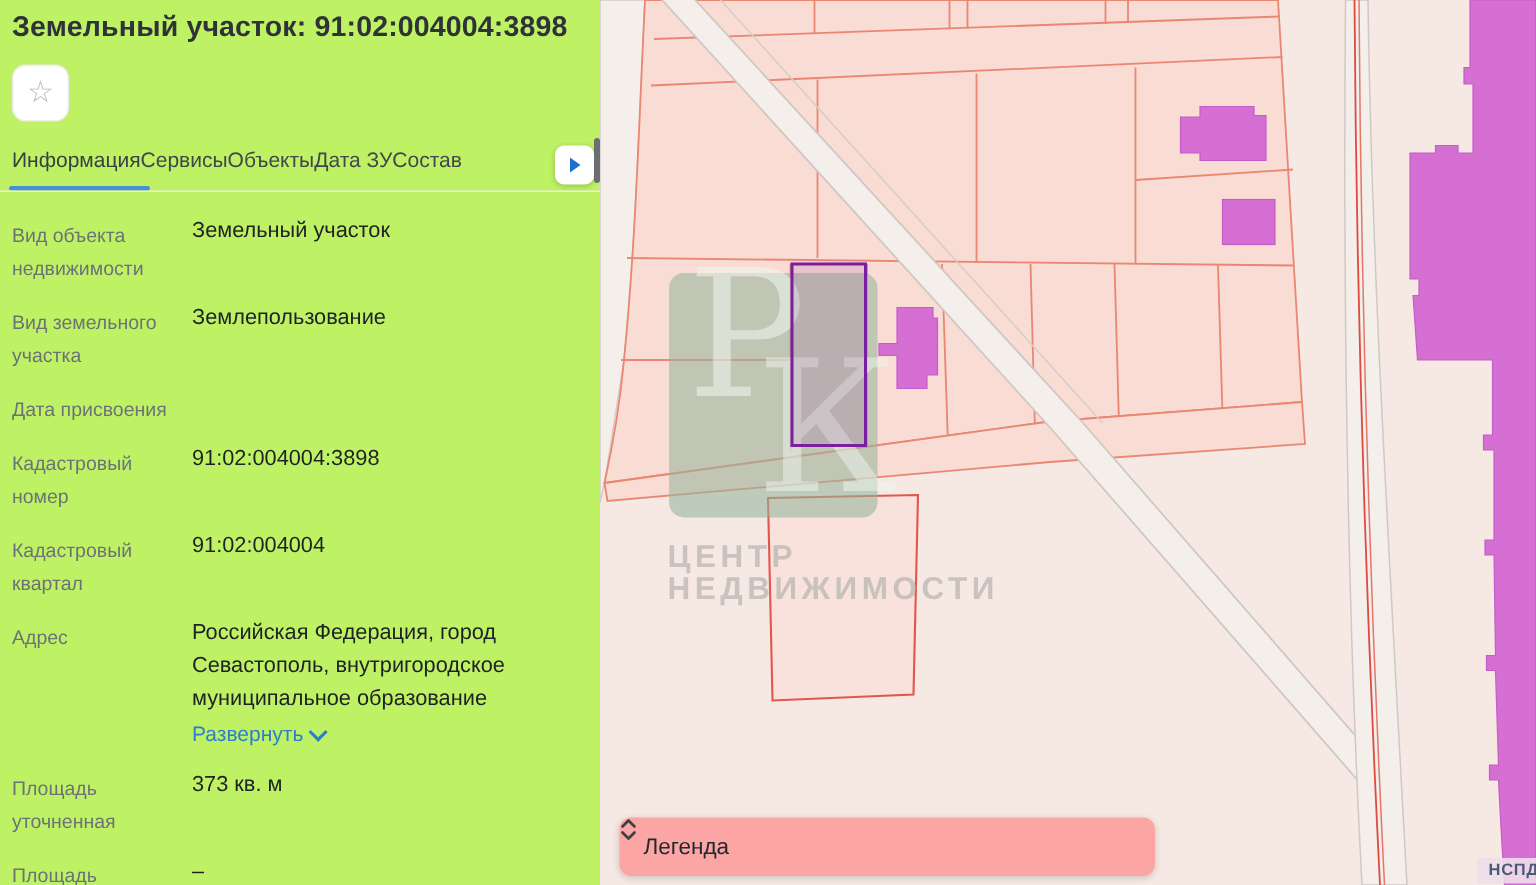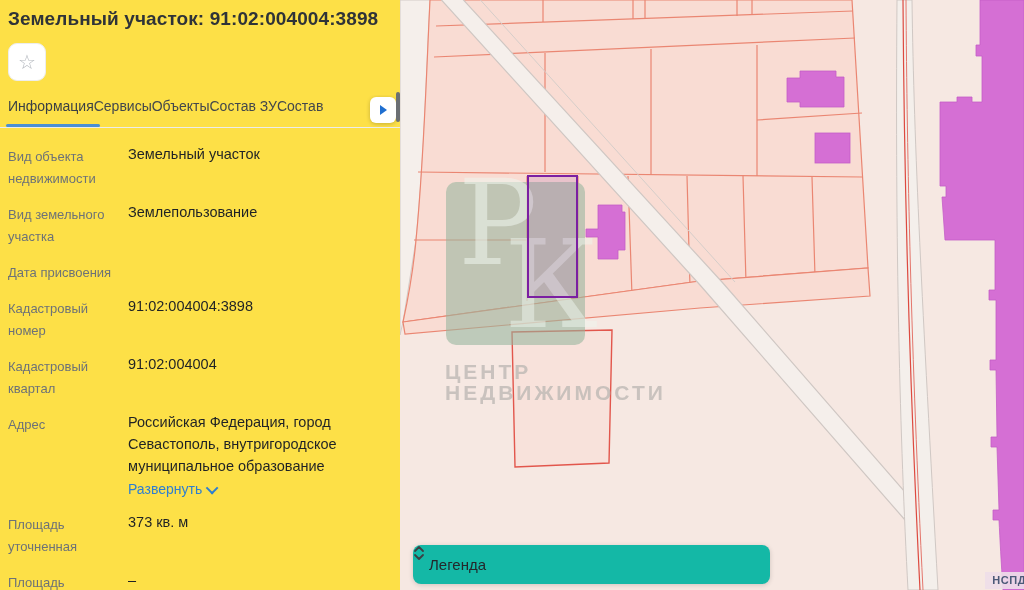"Земельный участок: 91:02:004004:3898" .panel { background: #fde047 -> #bef264 }
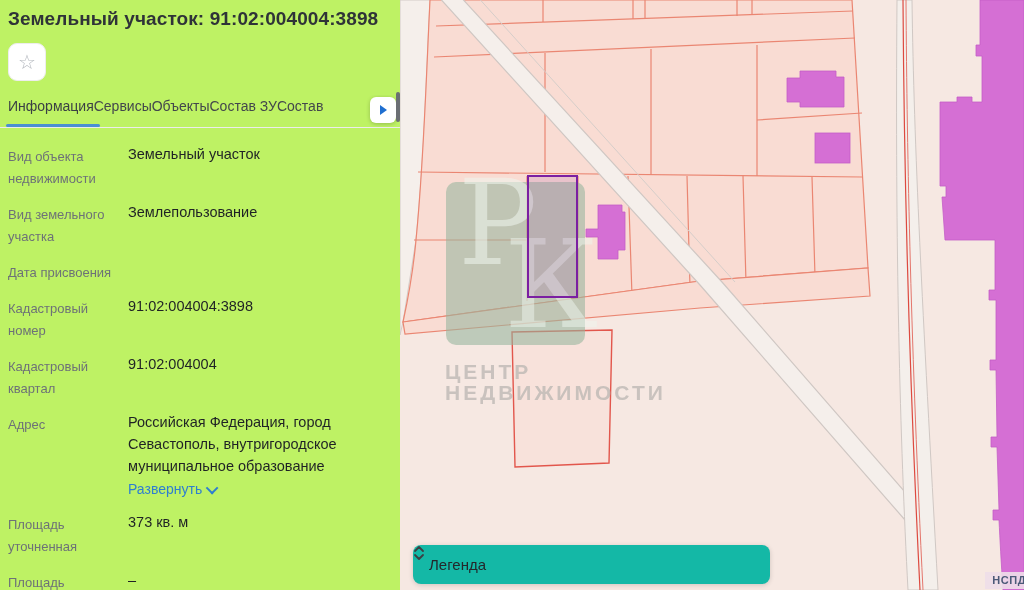"Состав ЗУ" div.tab { text: Состав -> Дата }
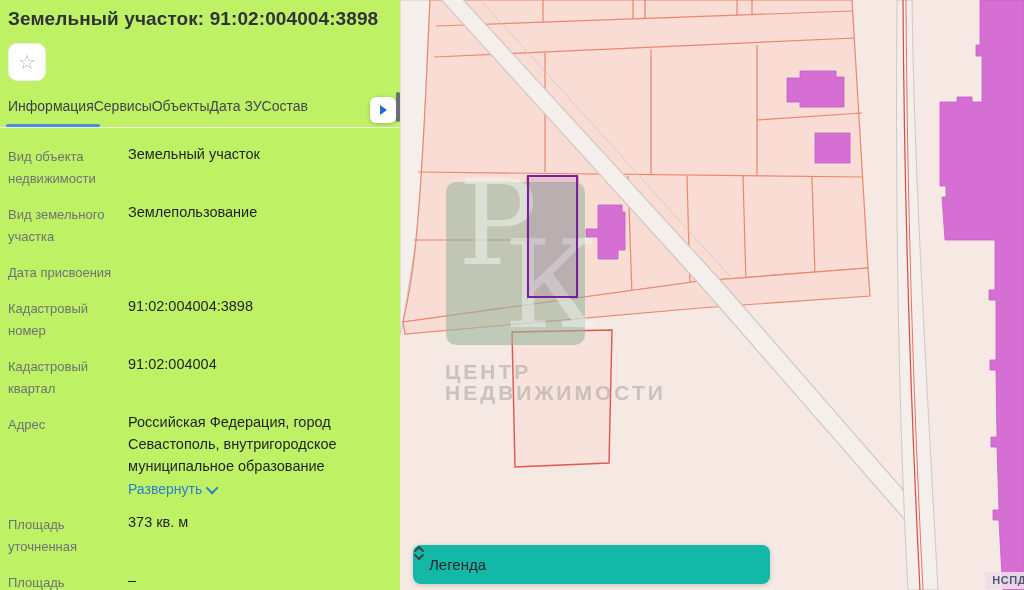"Легенда" .legend { background: #14b8a6 -> #fca5a5 }
